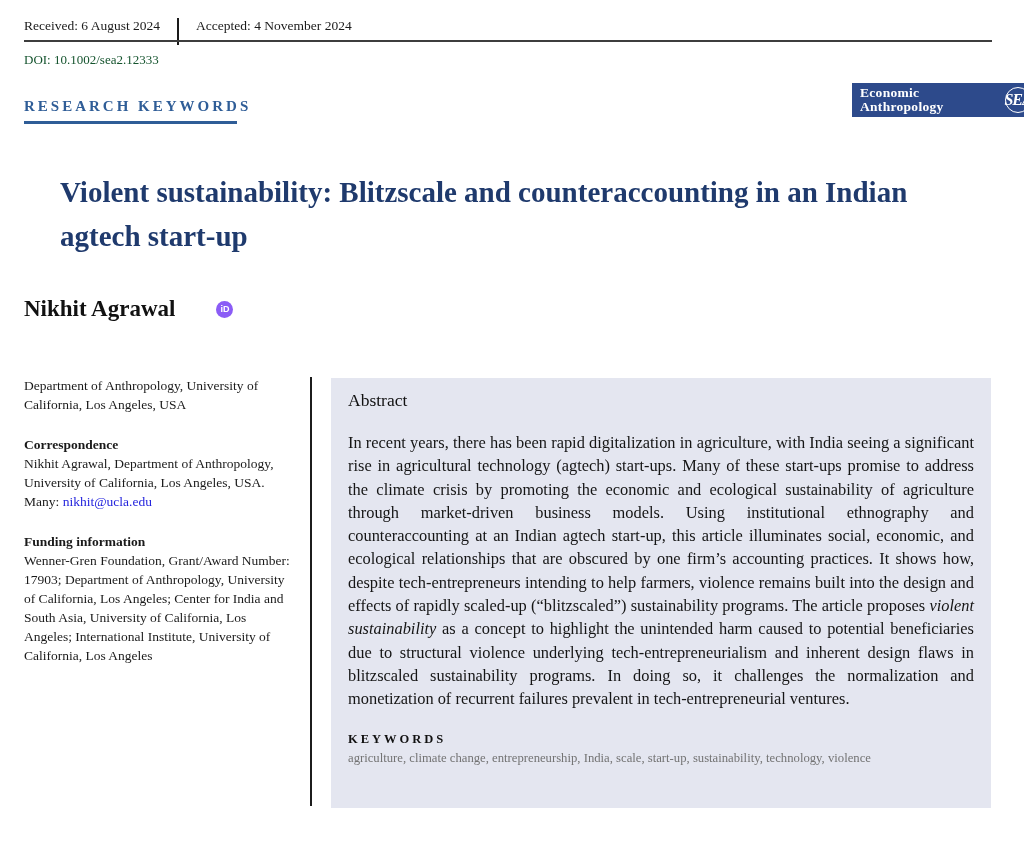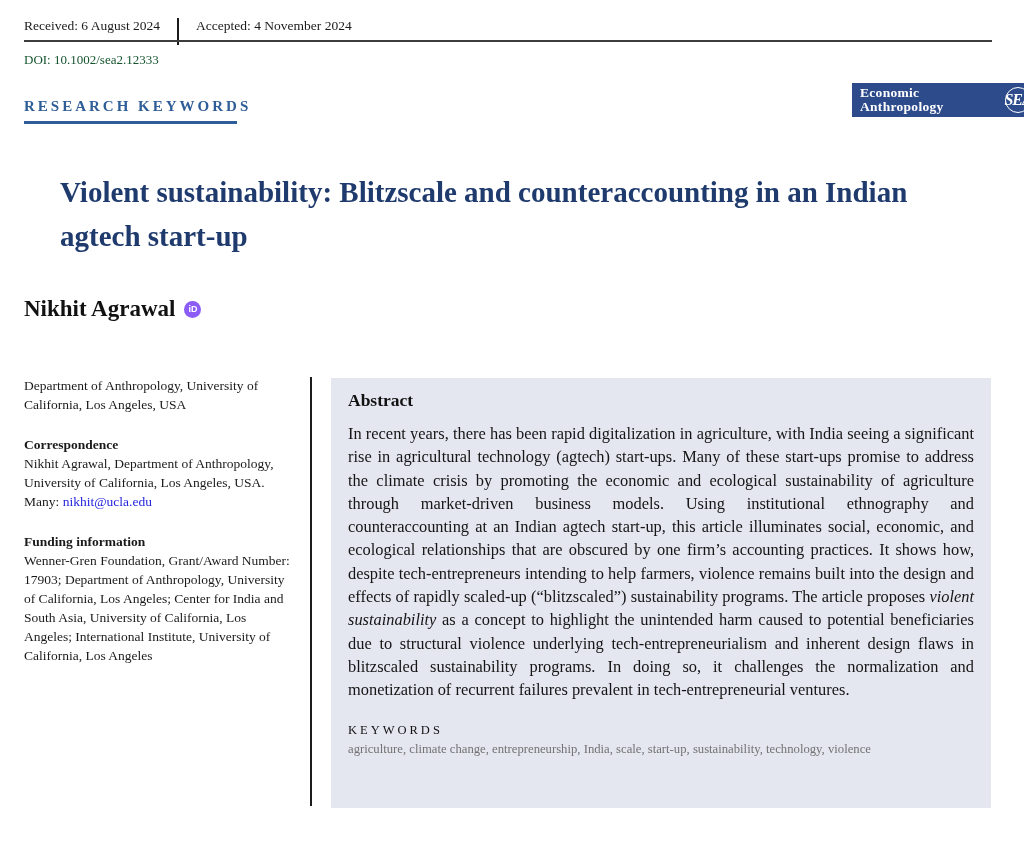"Nikhit Agrawal" .author-row { gap: none -> 32px }
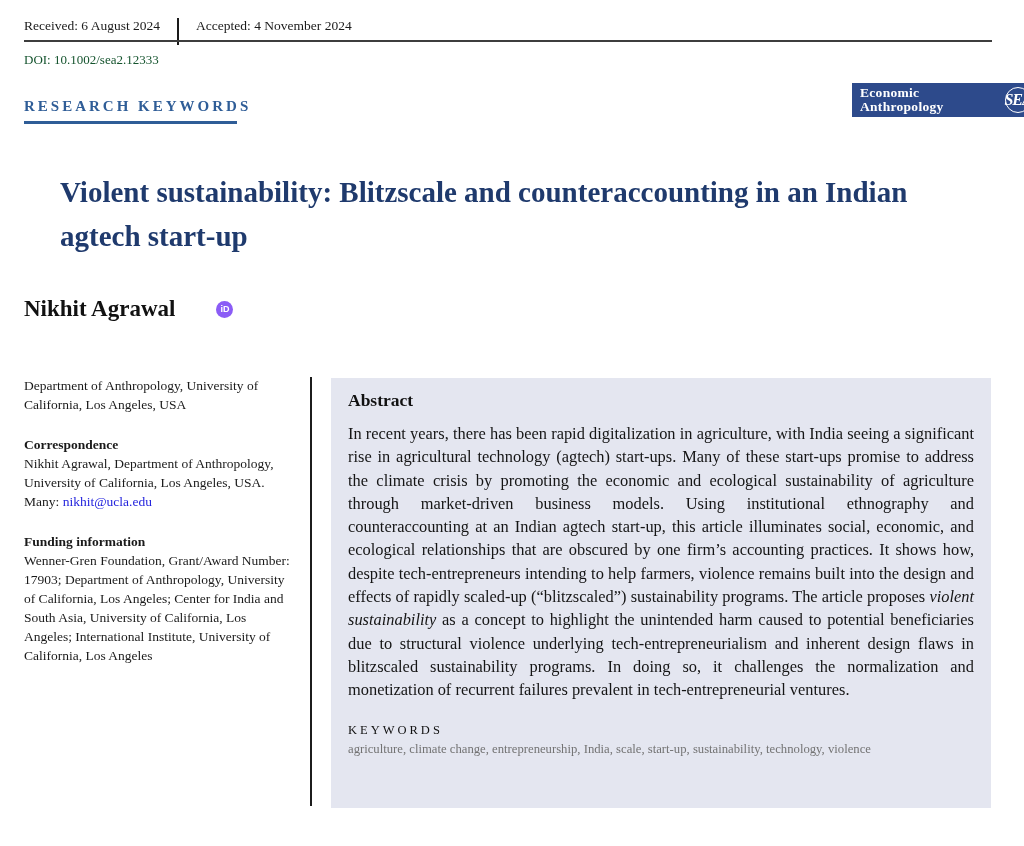"Abstract" .abstract-heading { font-weight: bold -> normal; margin-bottom: 11px -> 20px }
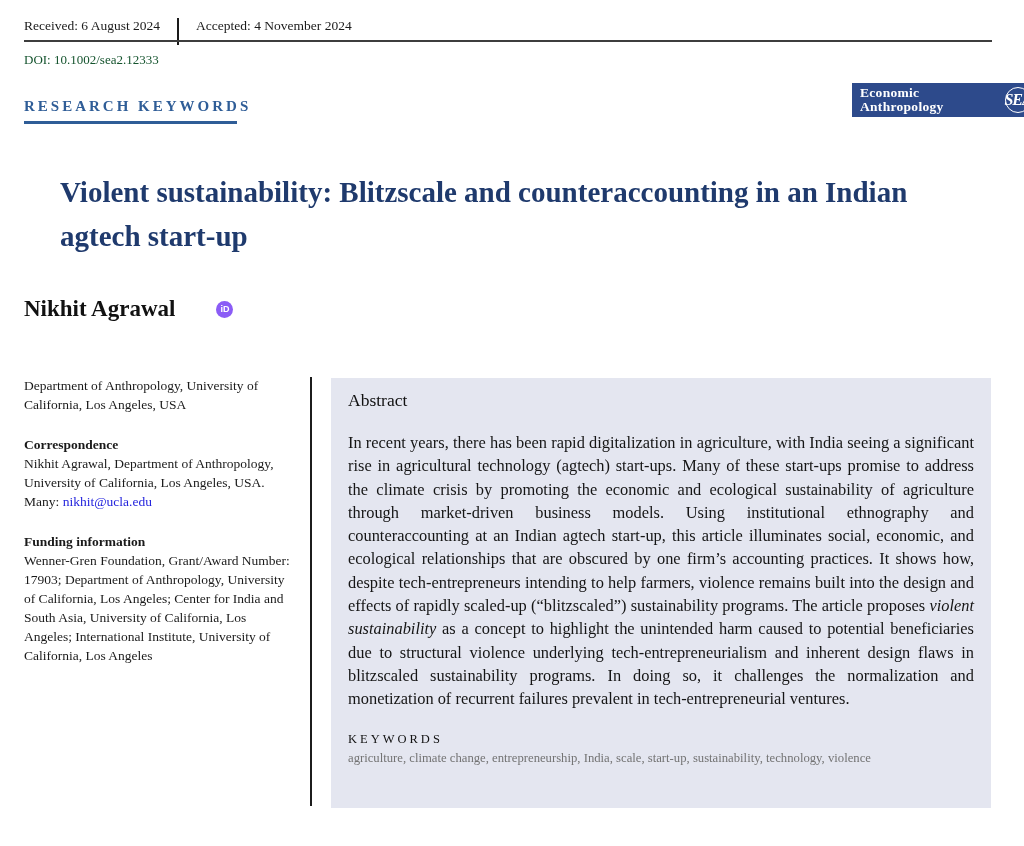"KEYWORDS" .keywords-heading { font-weight: normal -> bold }
